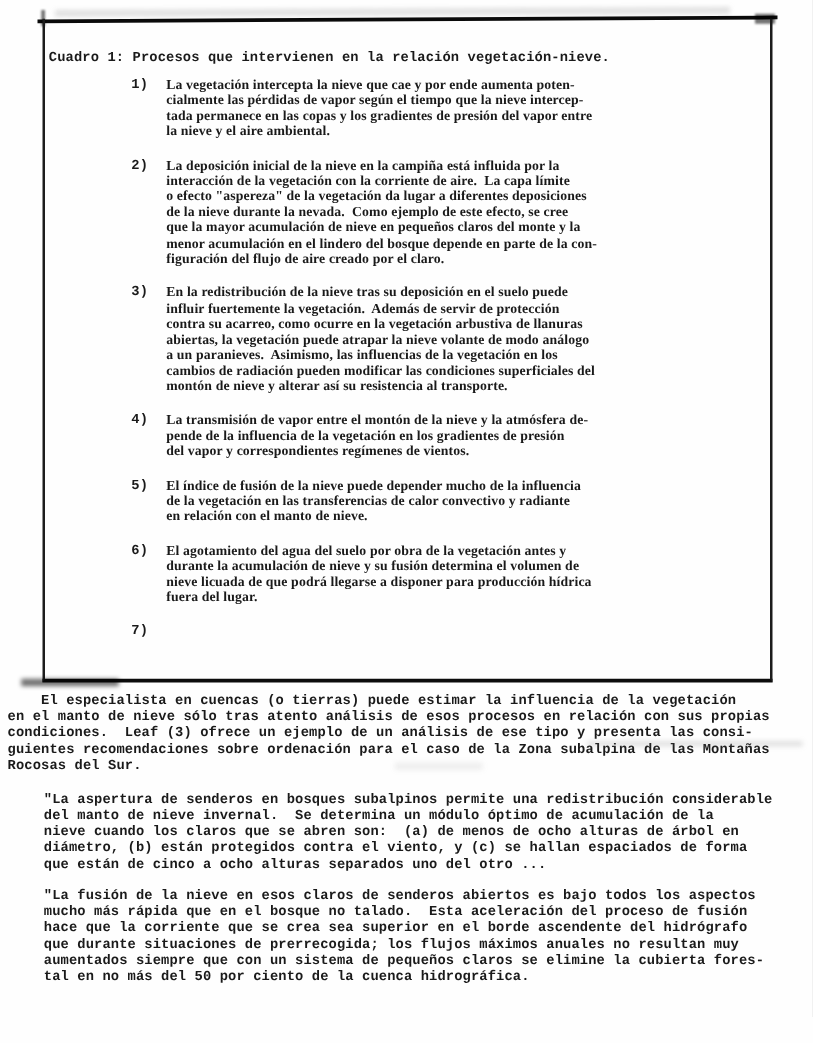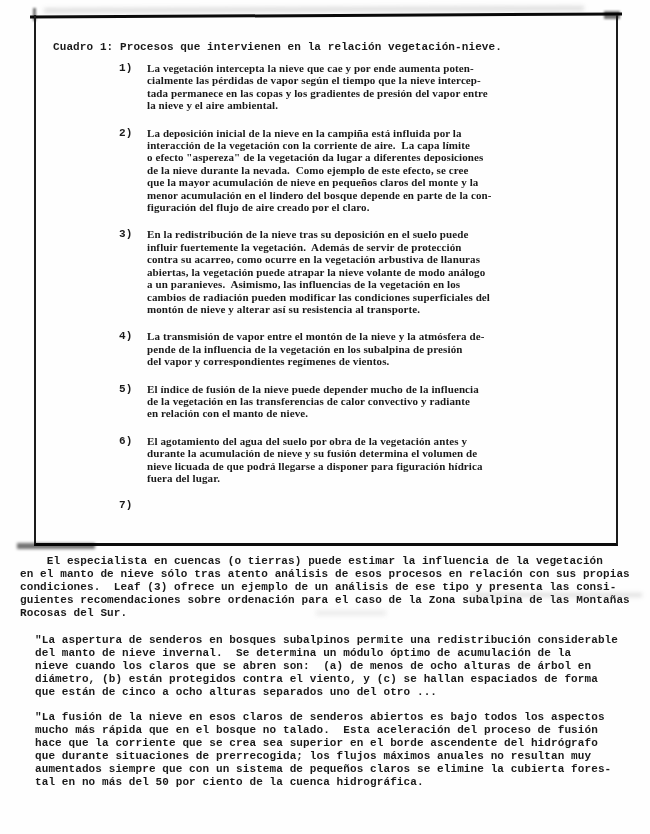"Cuadro 1: Procesos que intervienen" .cuadro-box { padding-left: 14px -> none }
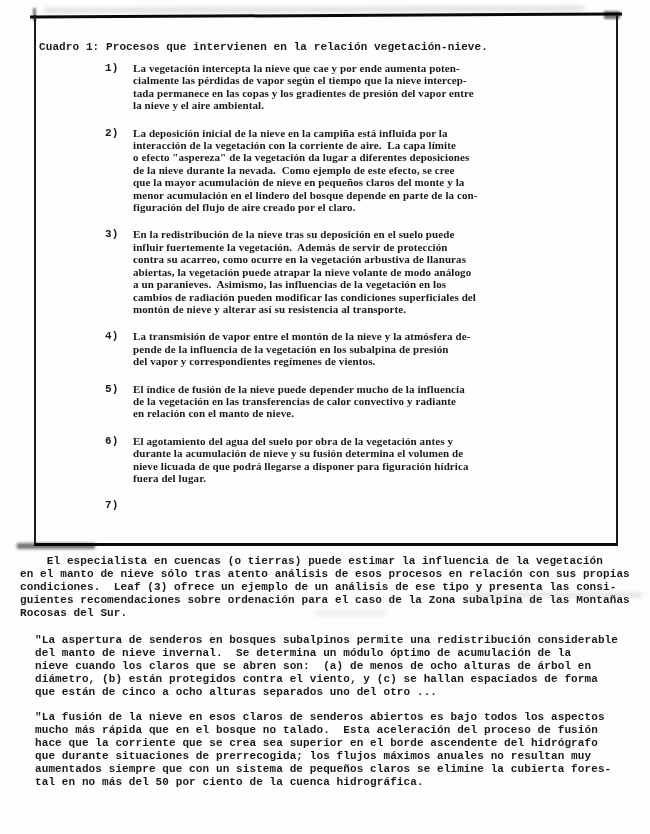"La transmisión de vapor entre" div.item-text { text: subalpina -> gradientes }
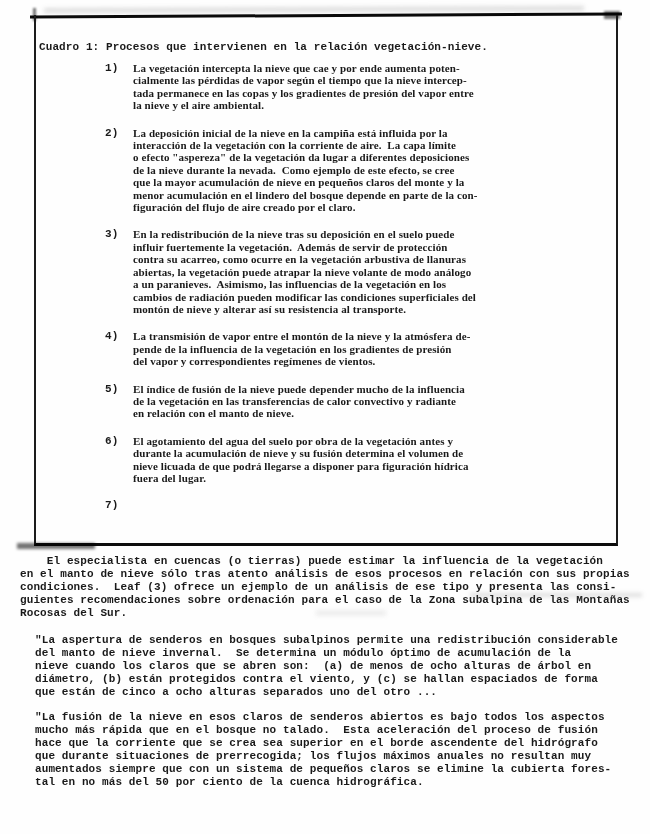"El agotamiento del agua del" div.item-text { text: figuración -> producción }
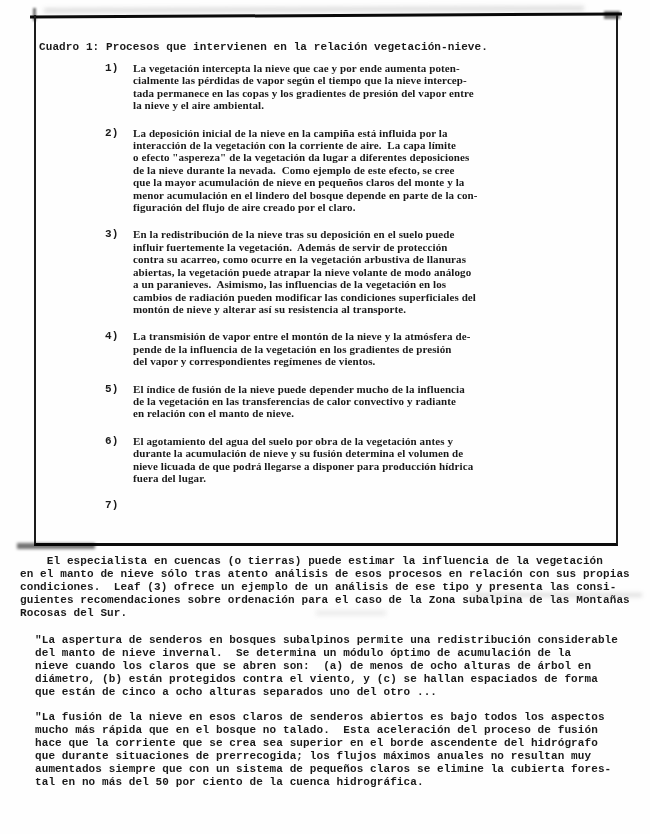"El especialista en cuencas (o" .para.body-para { left: 20px -> 6px }
